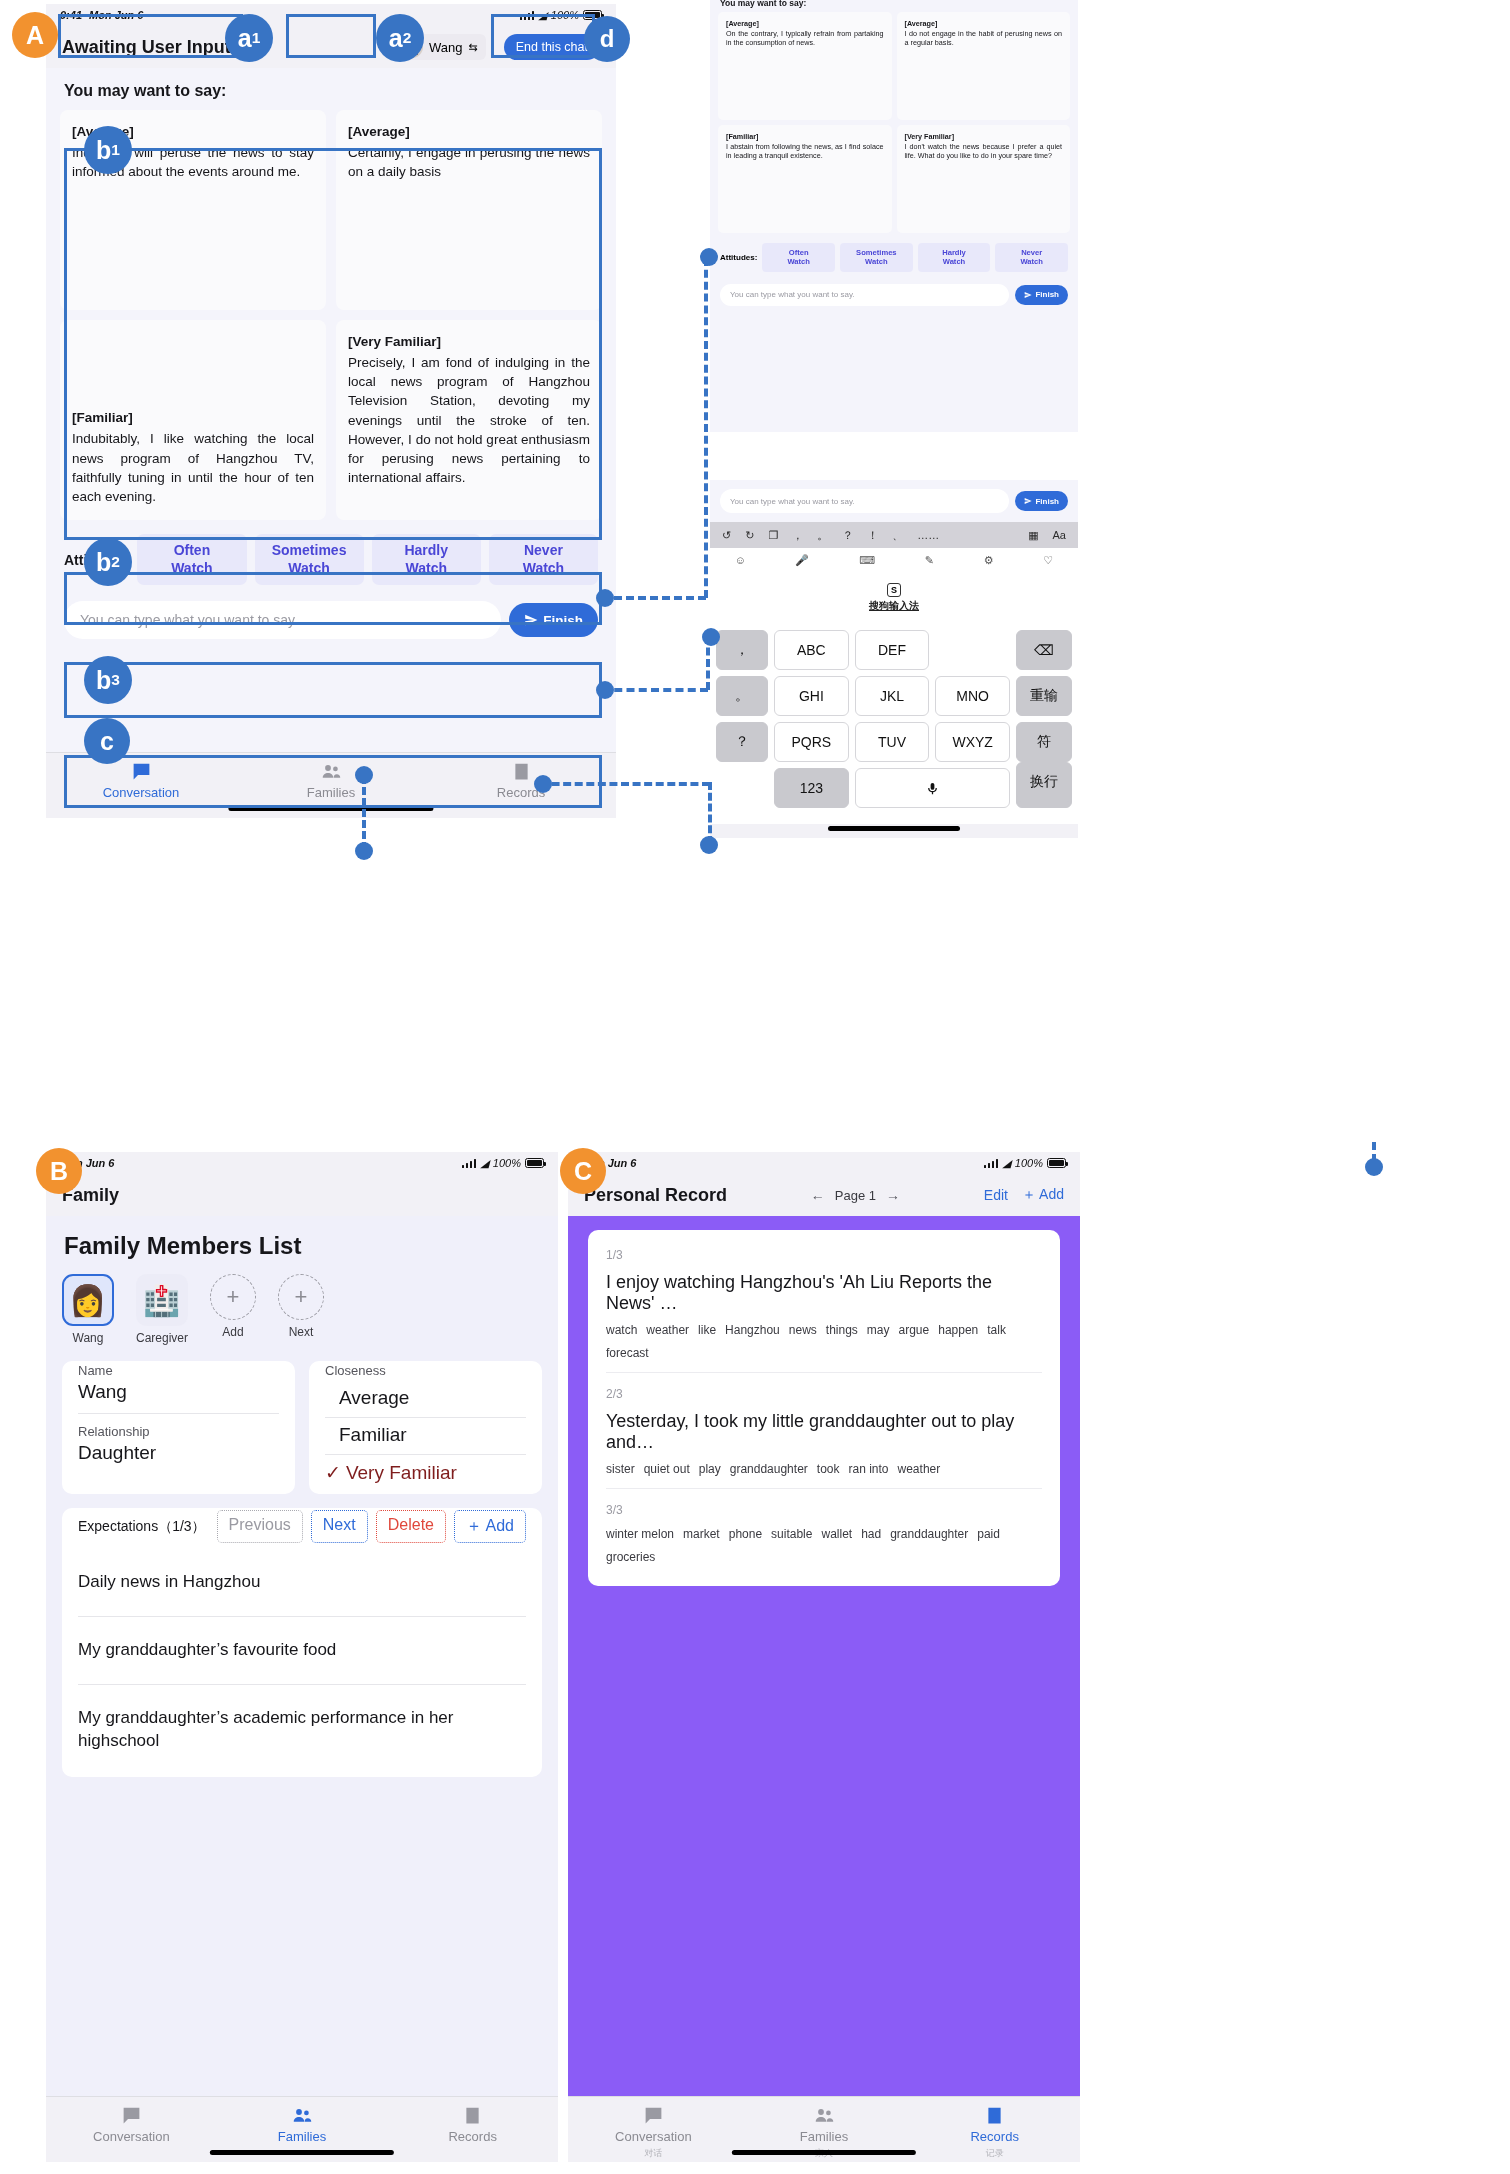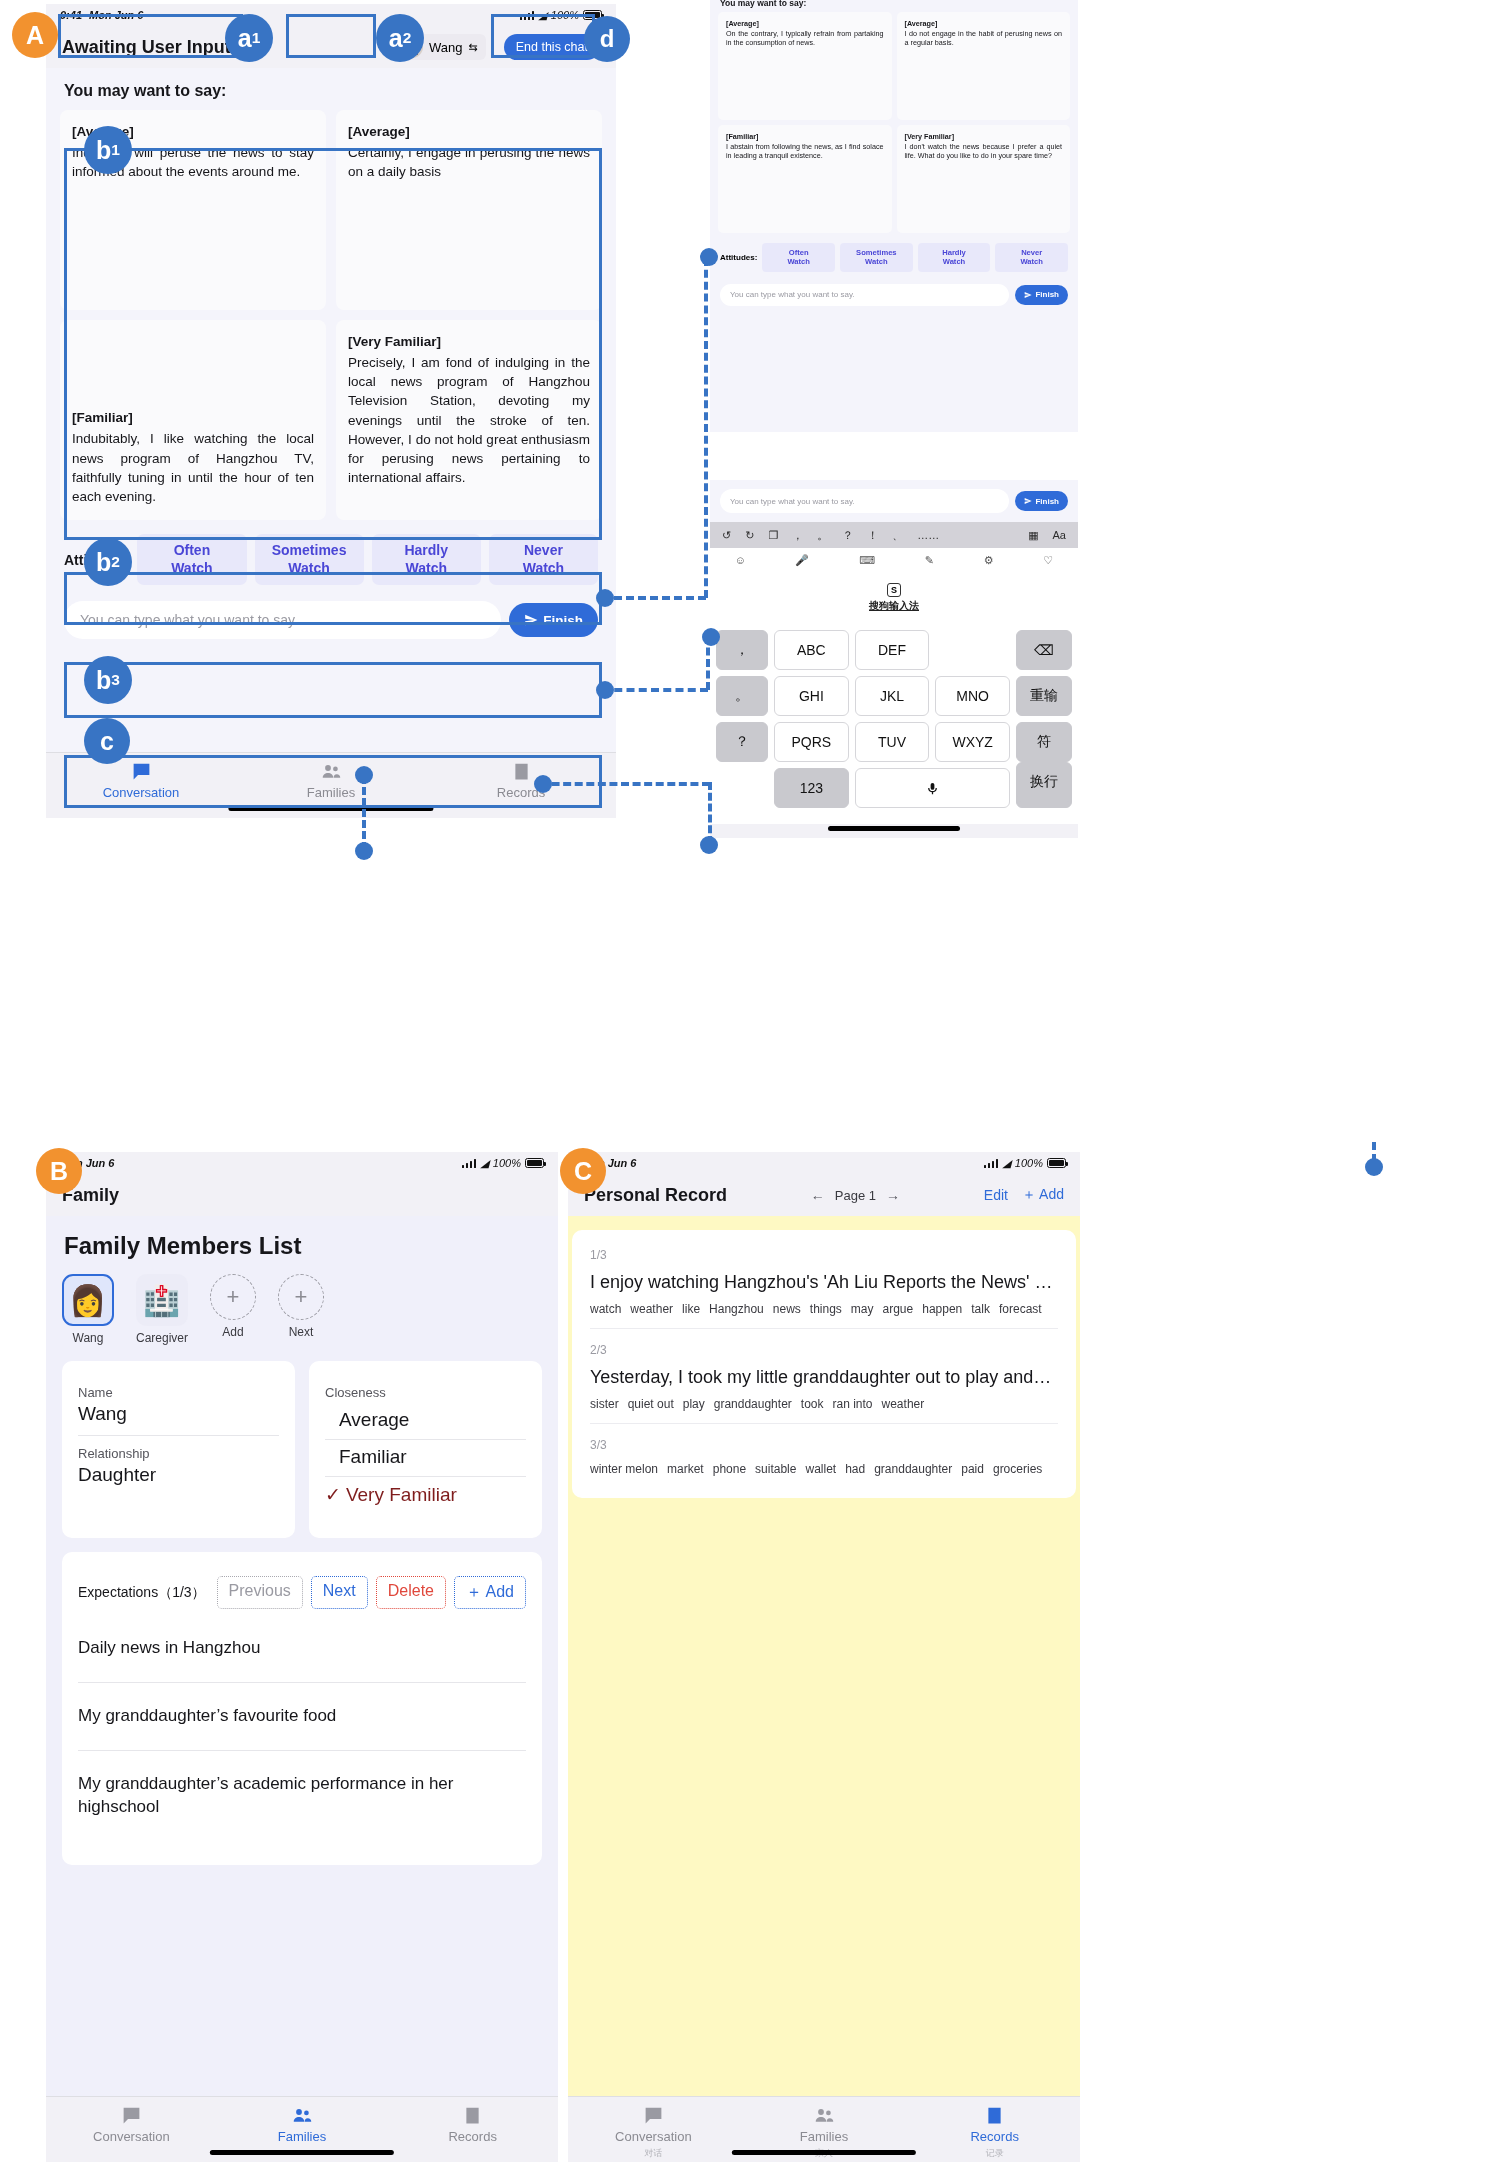"1/3" #panelC .body { background: #fef9c3 -> #8b5cf6; padding: 14px 4px -> 14px 20px }
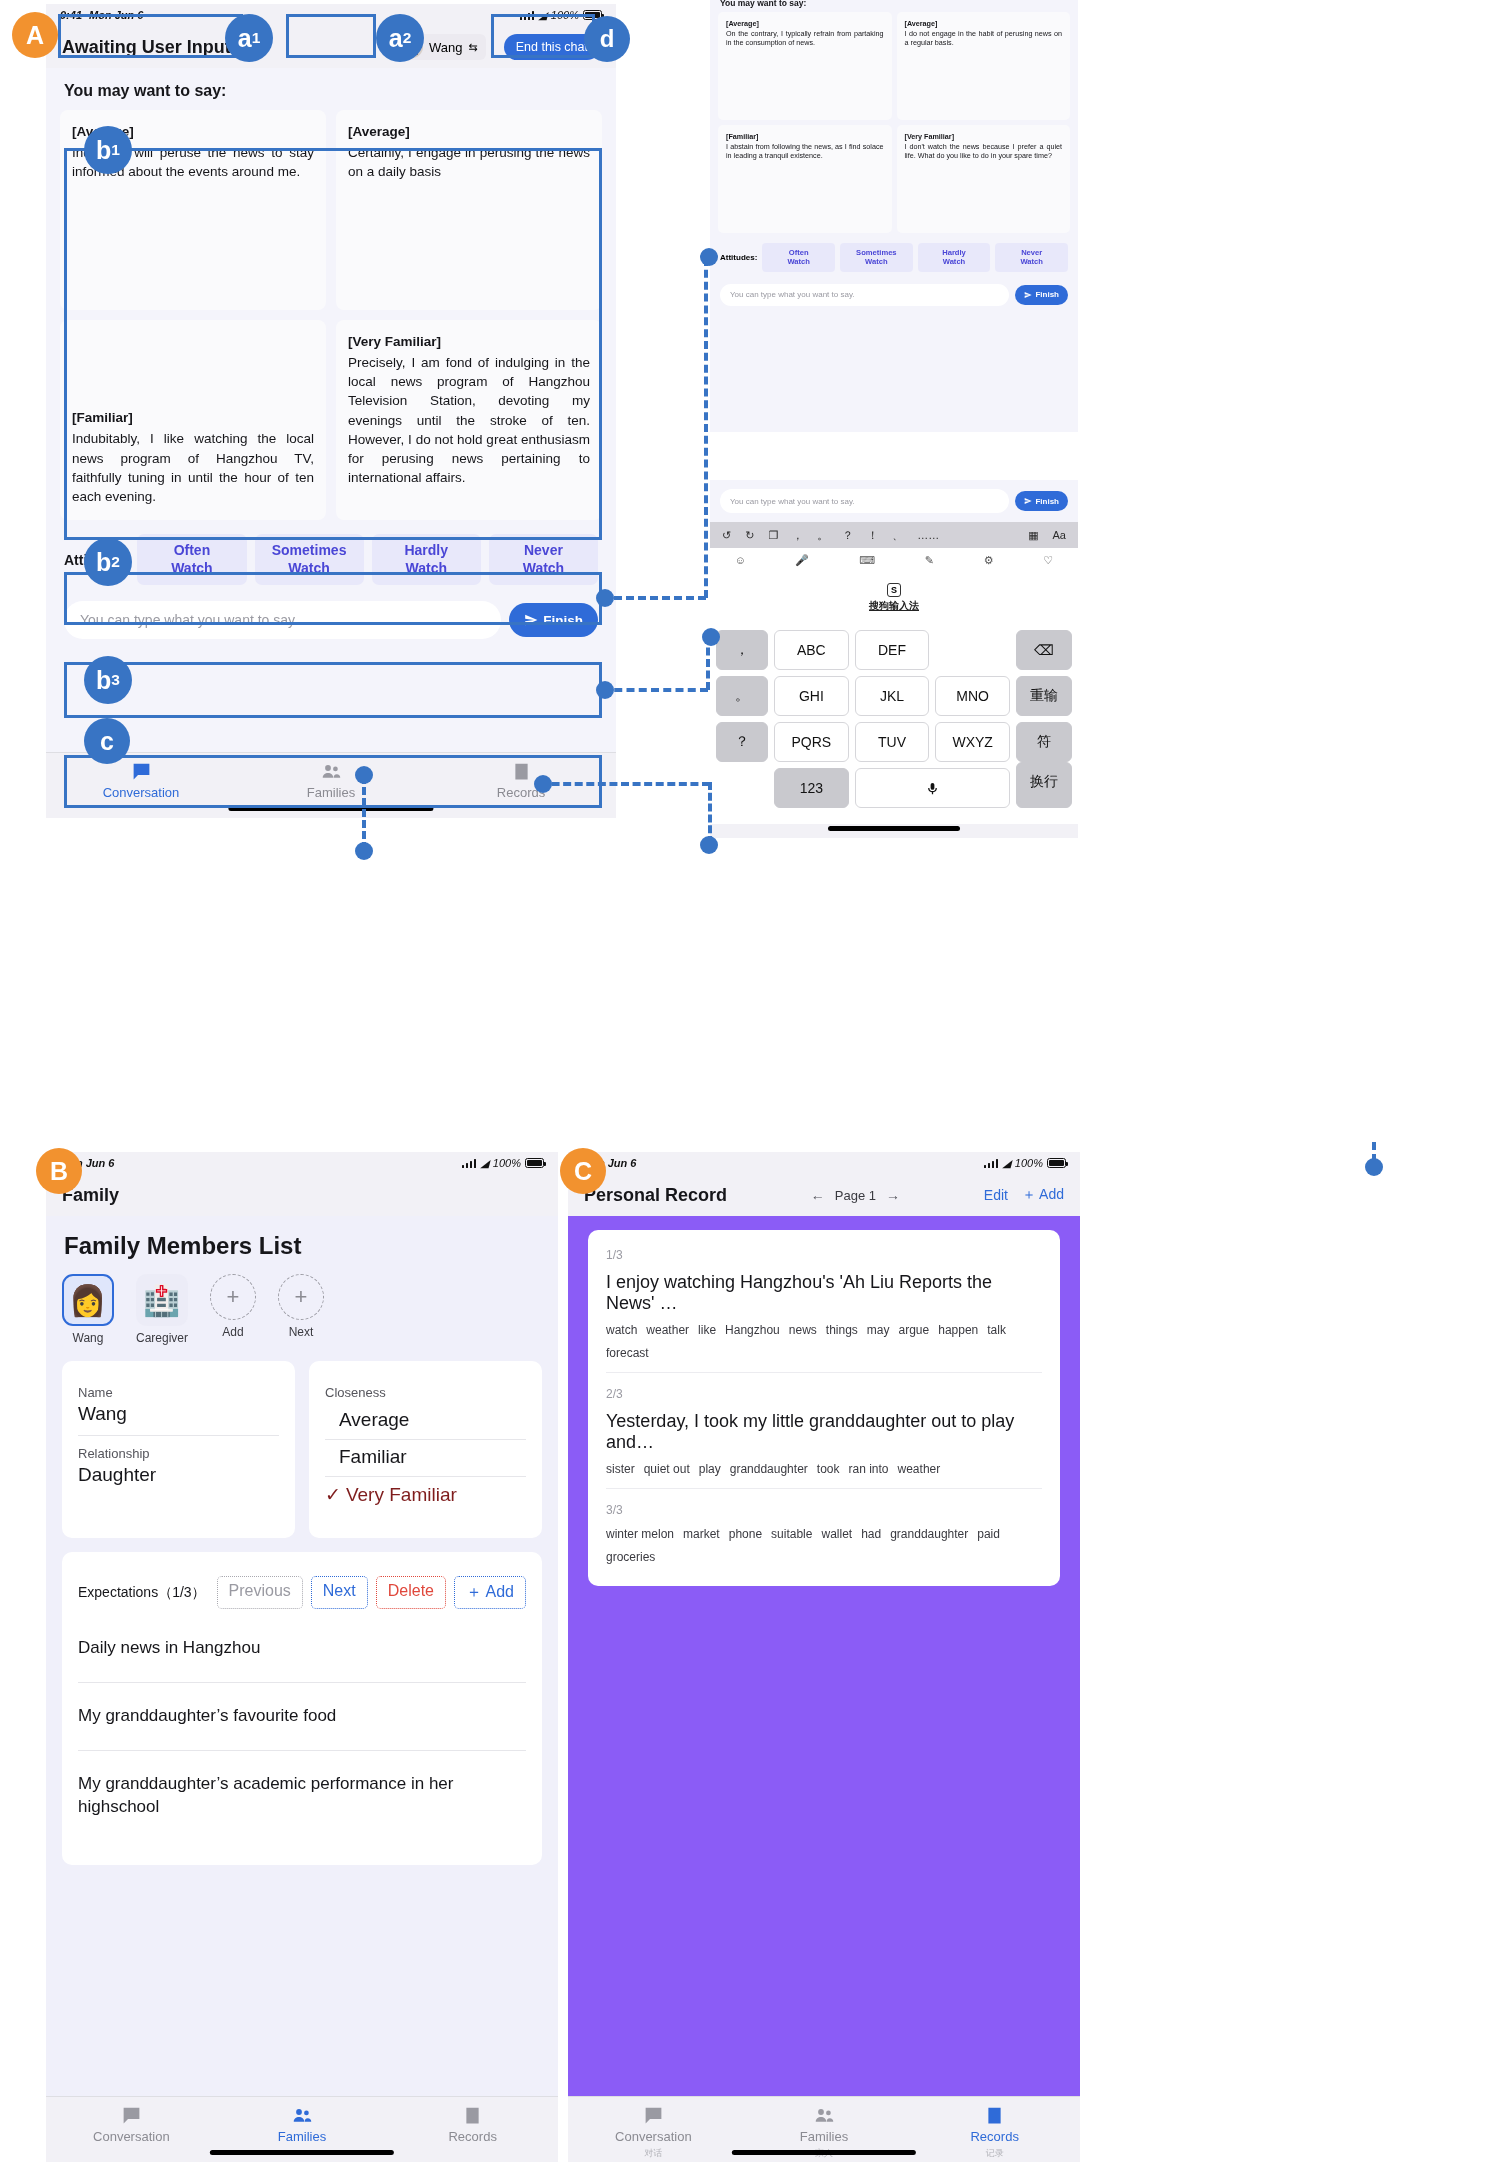"Name" .panelcard { padding: 24px 16px -> 2px 16px }
